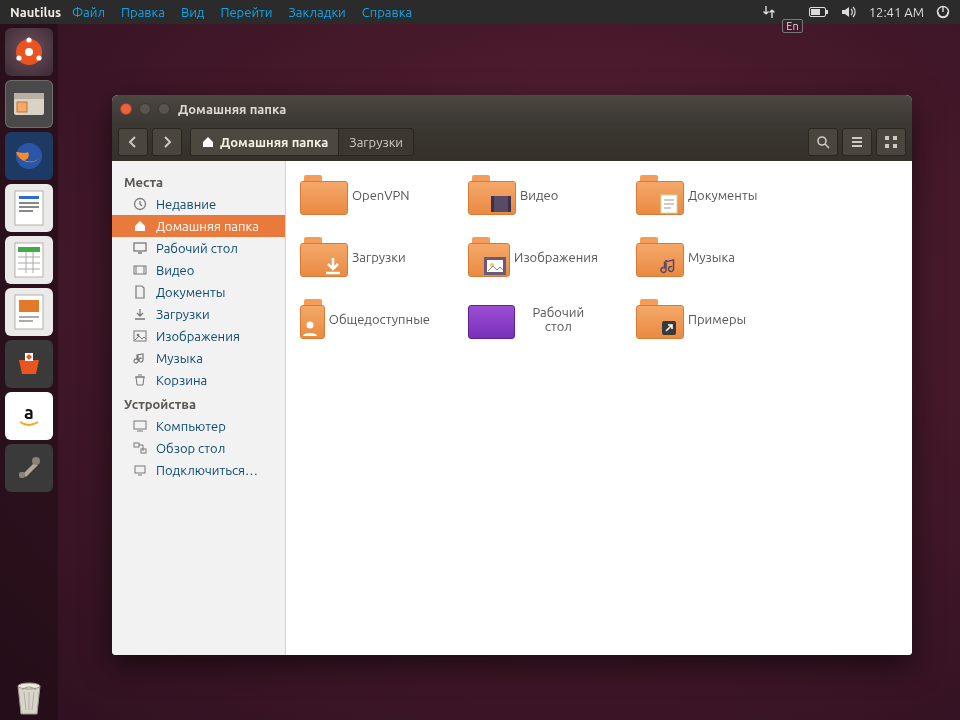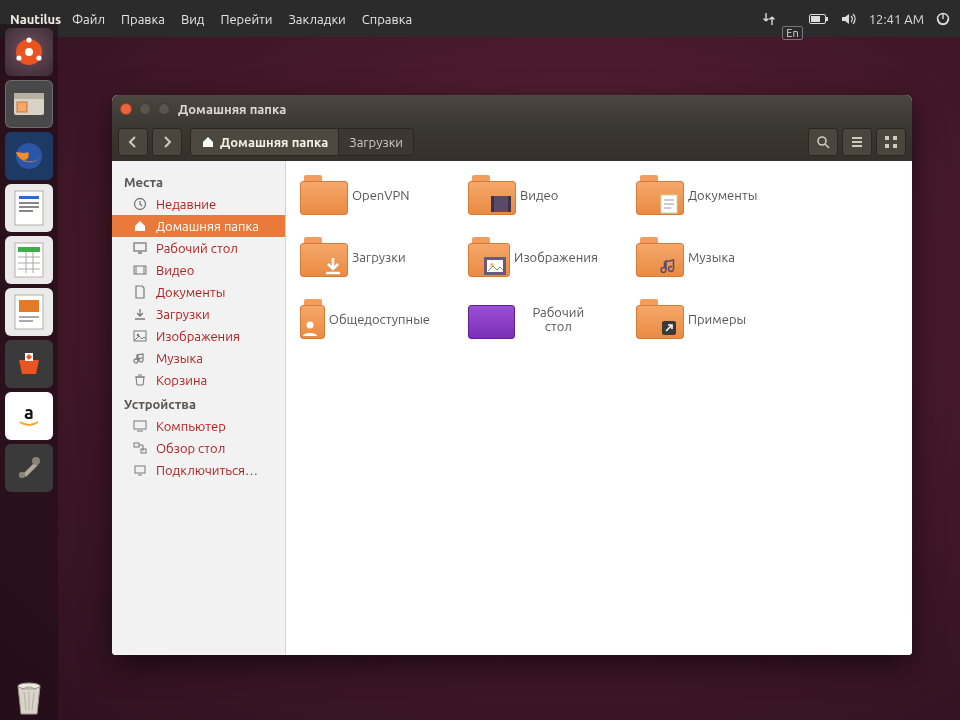"Nautilus" .menubar { height: 37px -> 24px }
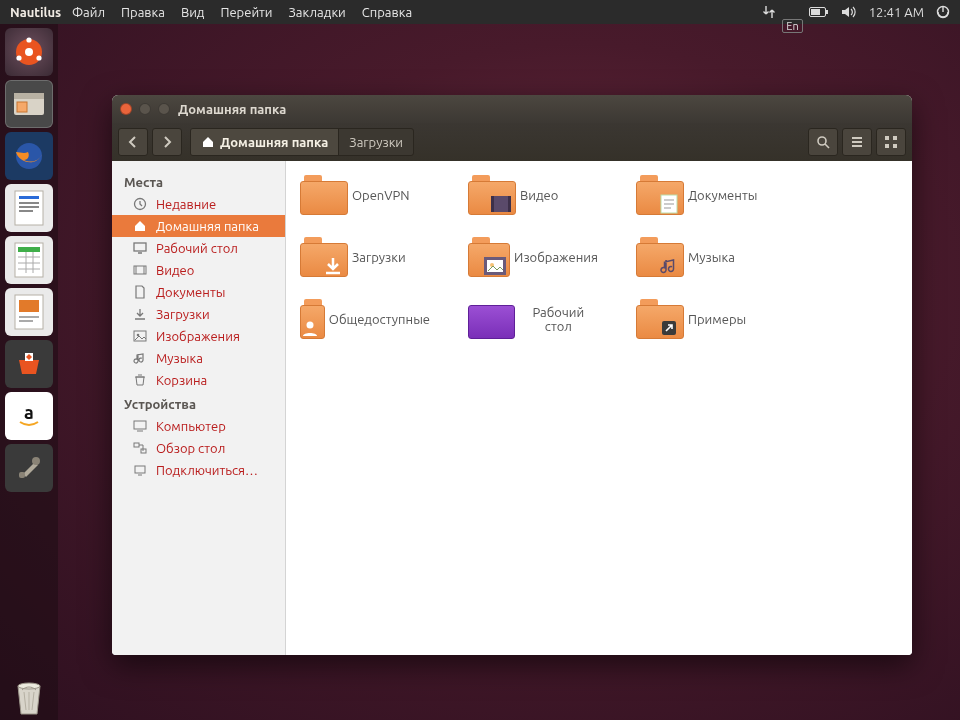"Файл" .menubar .menu-item { color: #e5e5e5 -> #0ea5e9 }
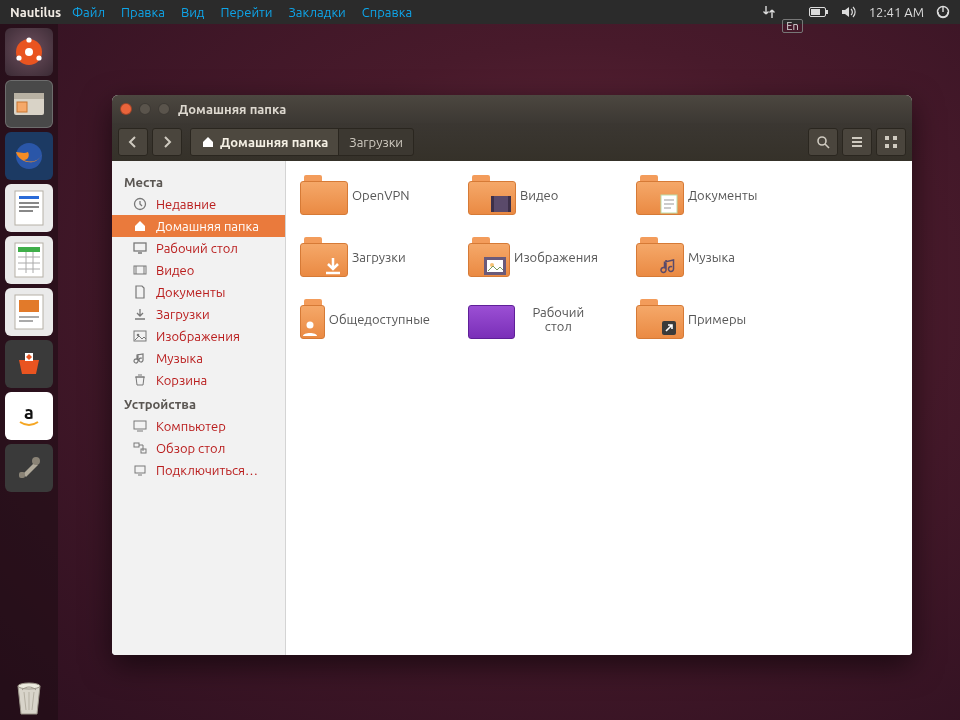"Недавние" .sb-item { color: #b91c1c -> #0c4a6e }
